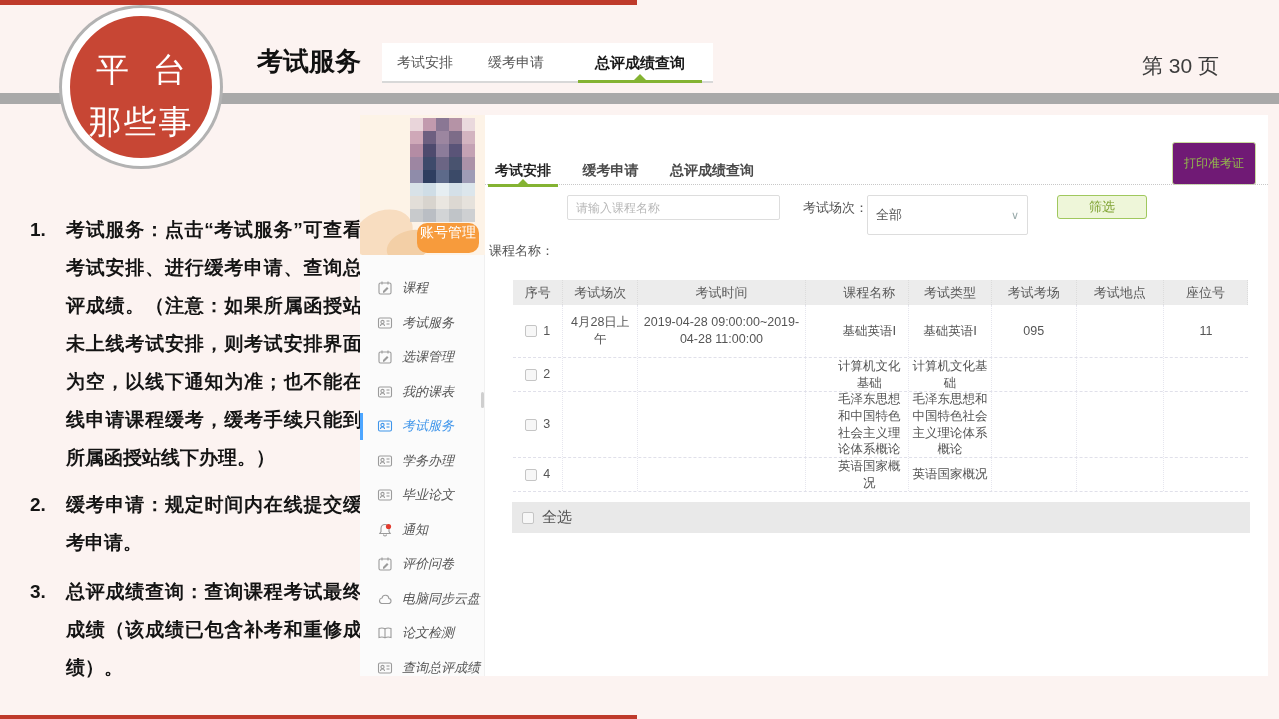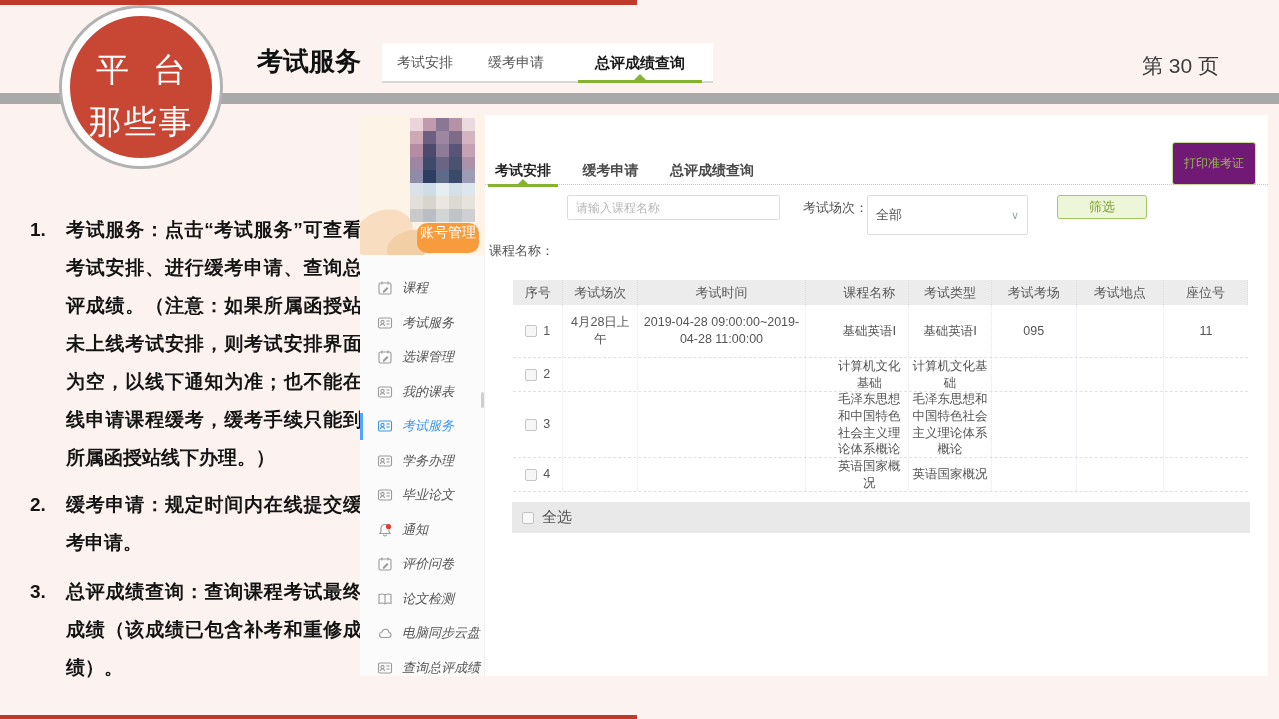"论文检测" div.mi { order: before "电脑同步云盘" -> after "电脑同步云盘" }
